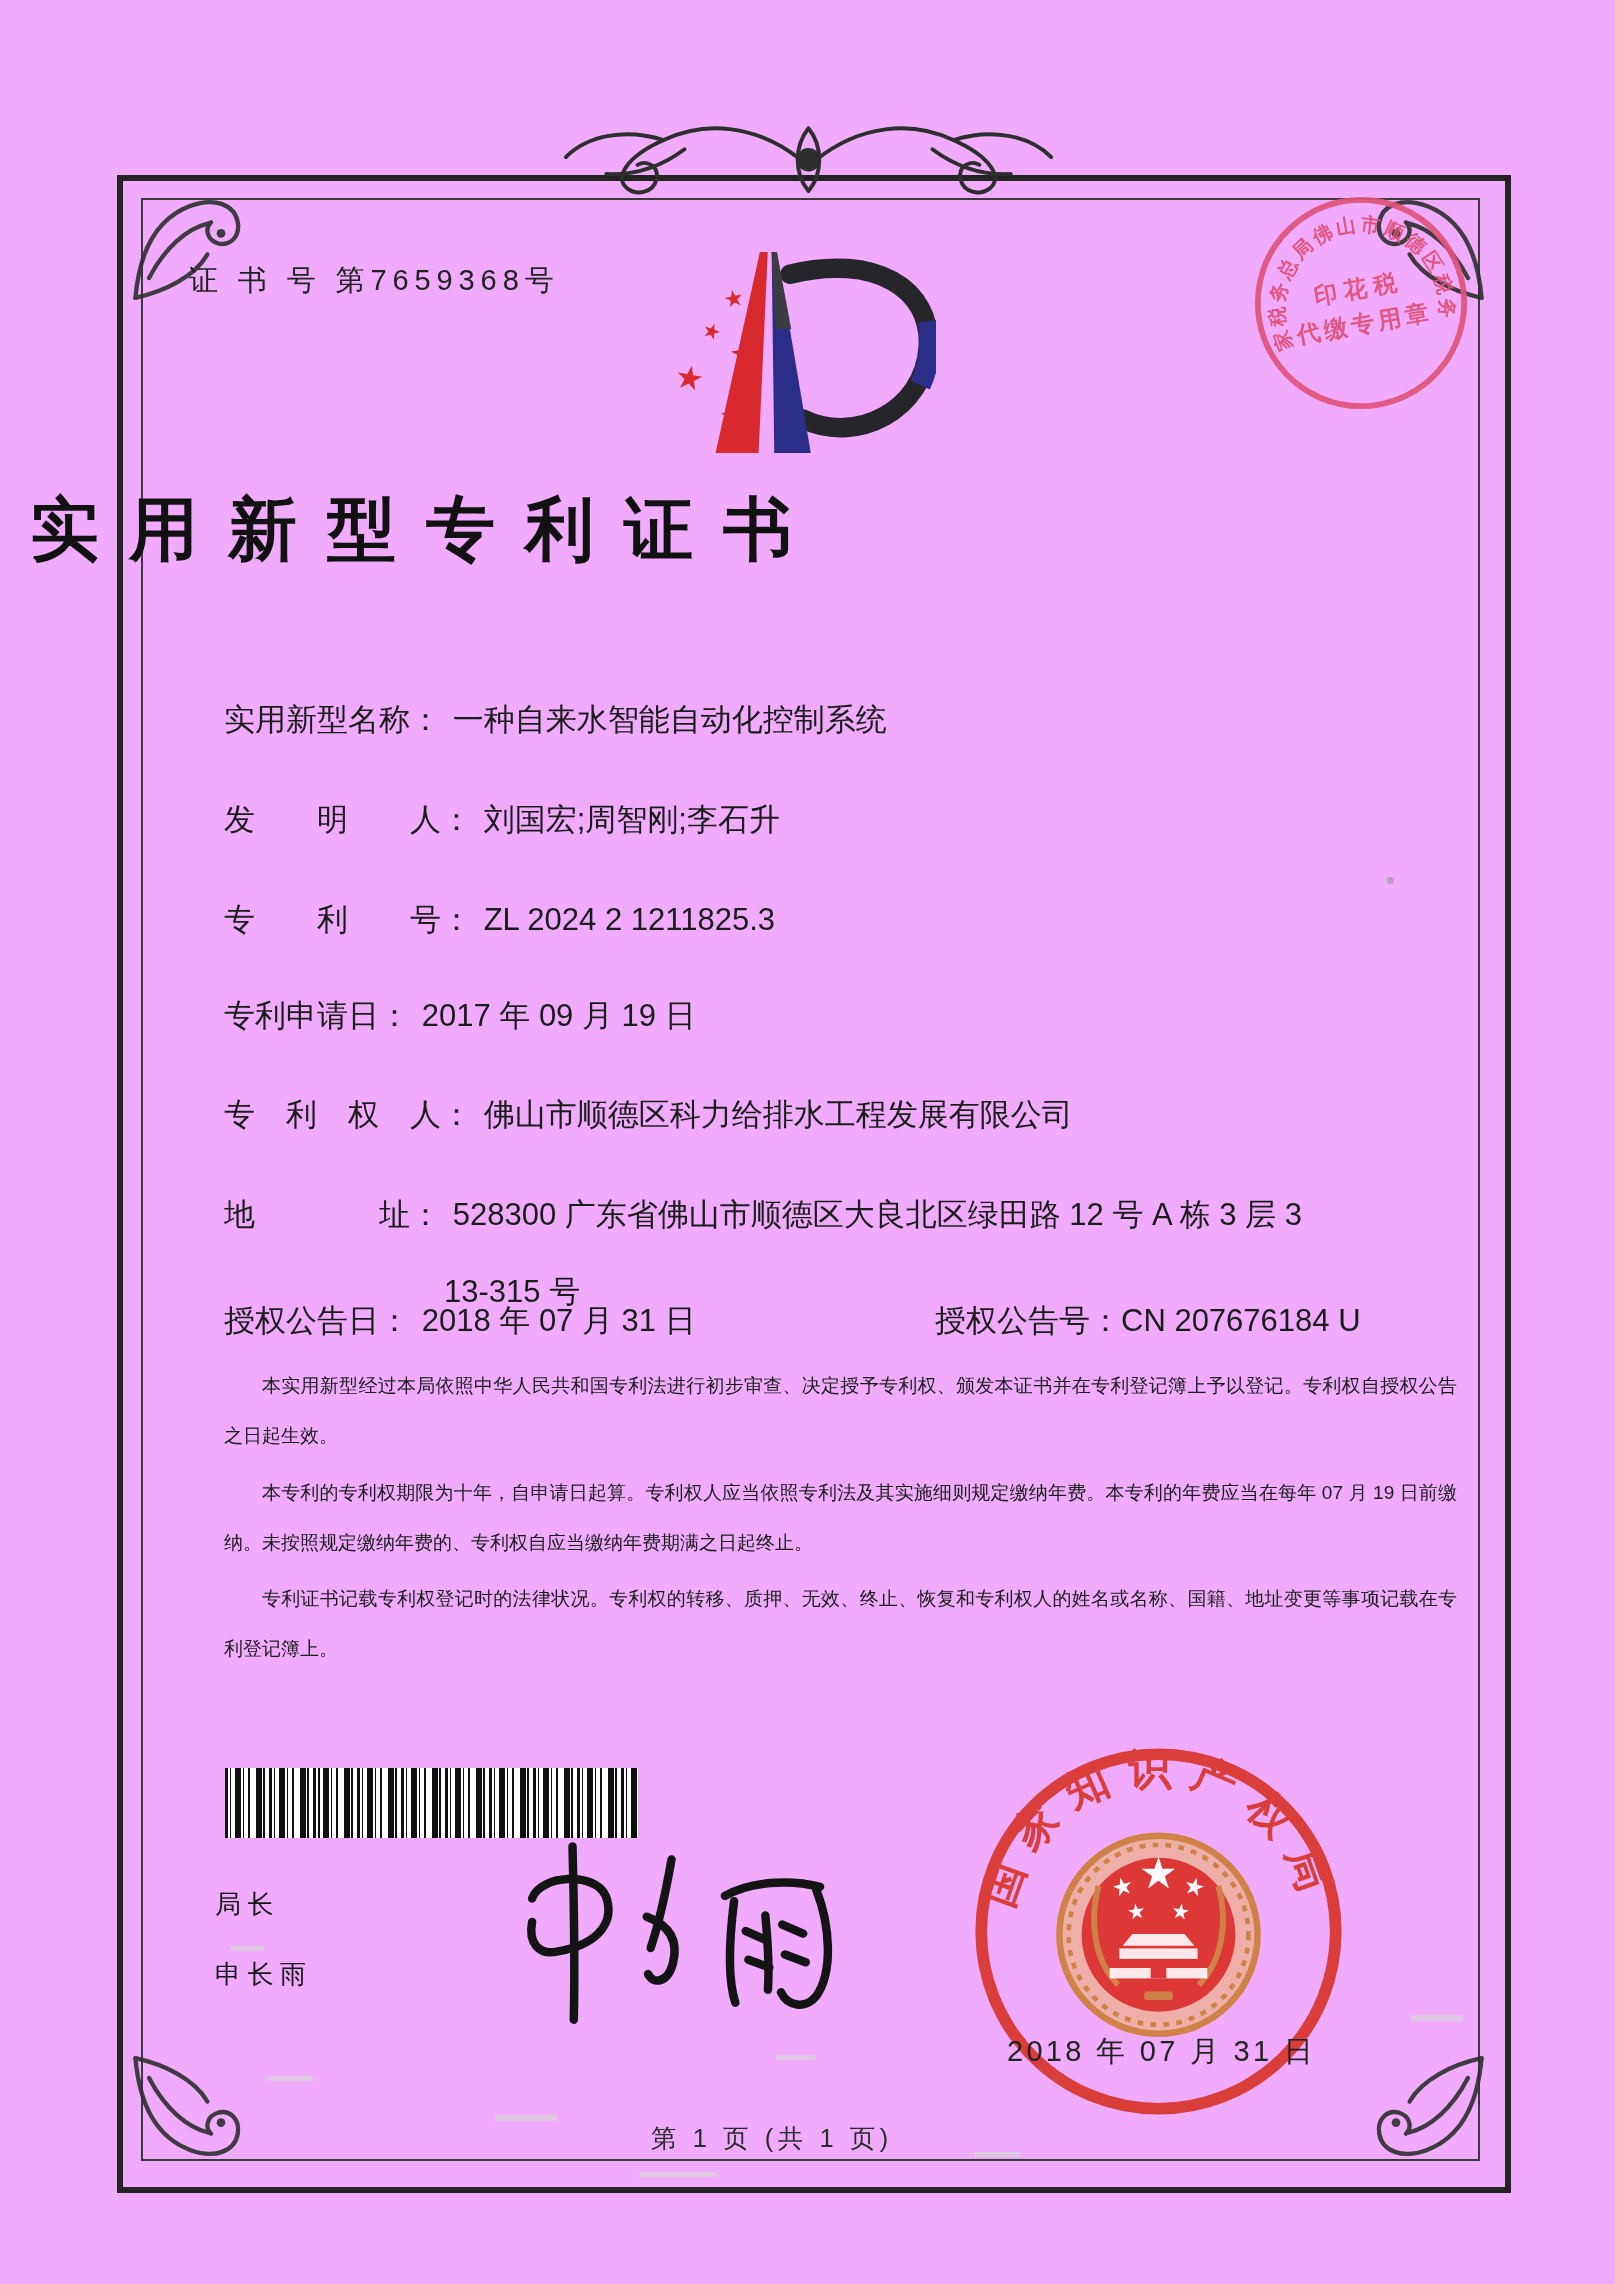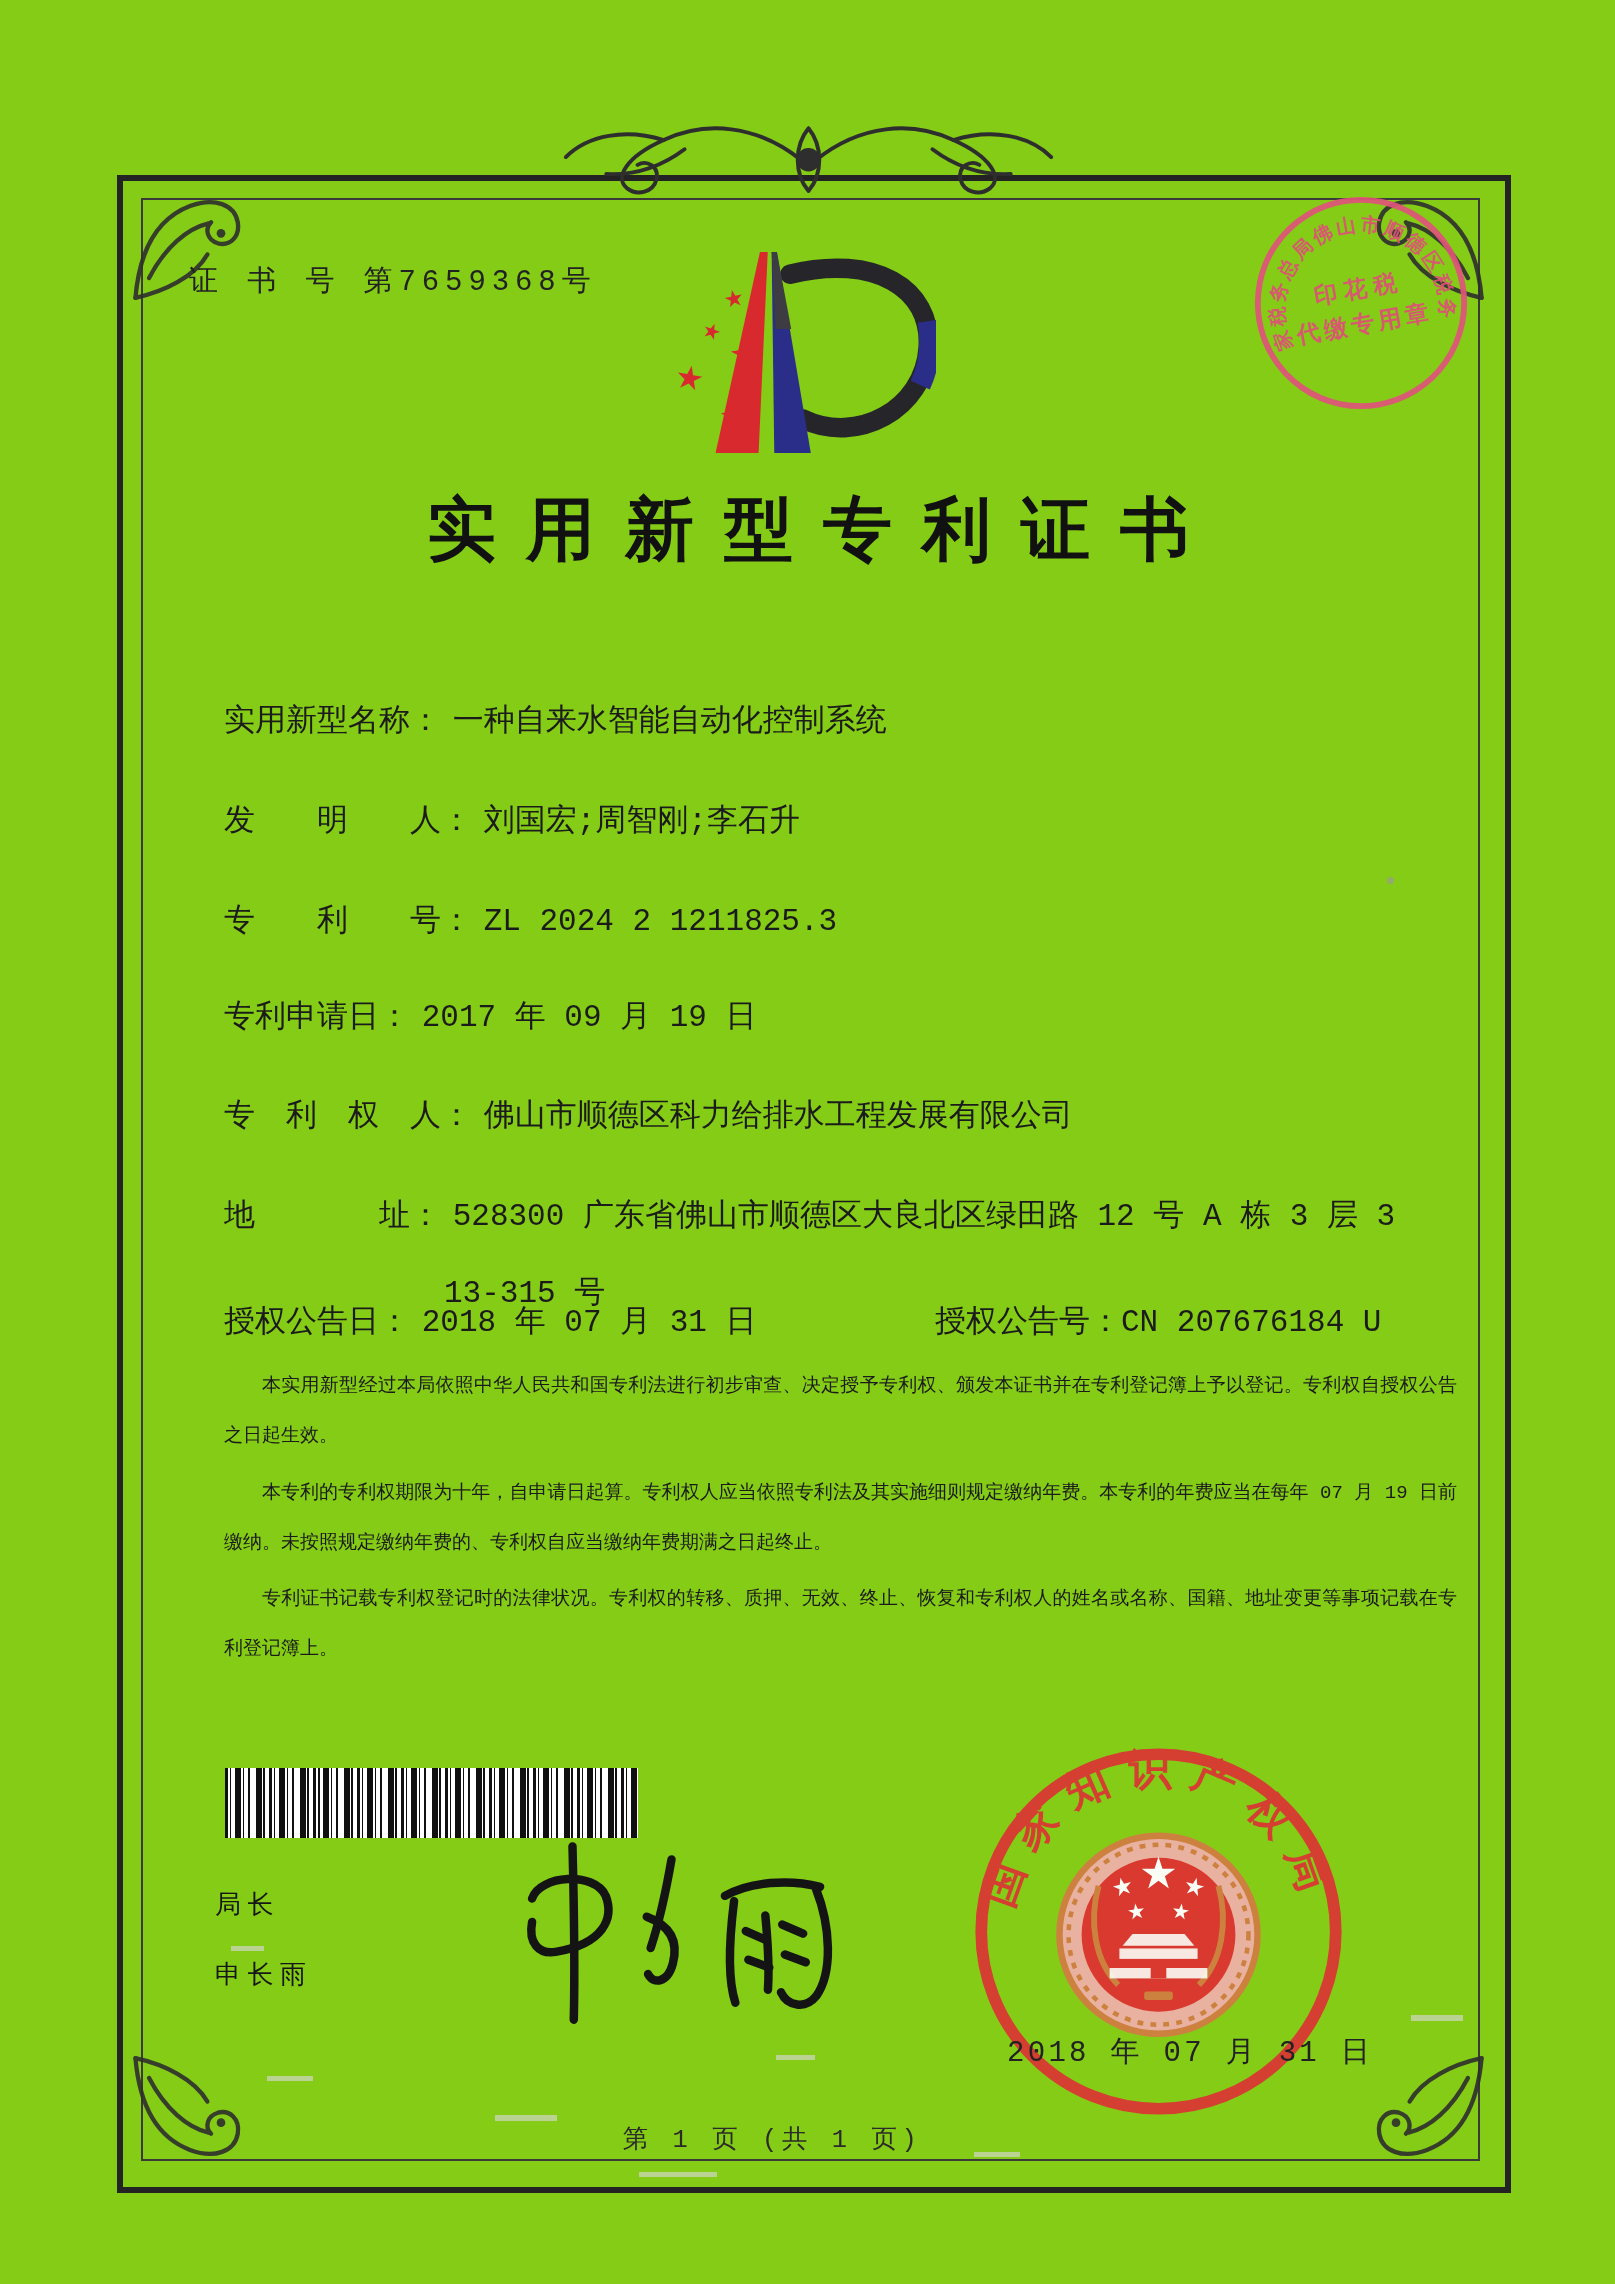"证 书 号 第7659368号" .page { background: #84cc16 -> #f0abfc; font-family: Liberation Mono, monospace -> Liberation Sans, sans-serif }
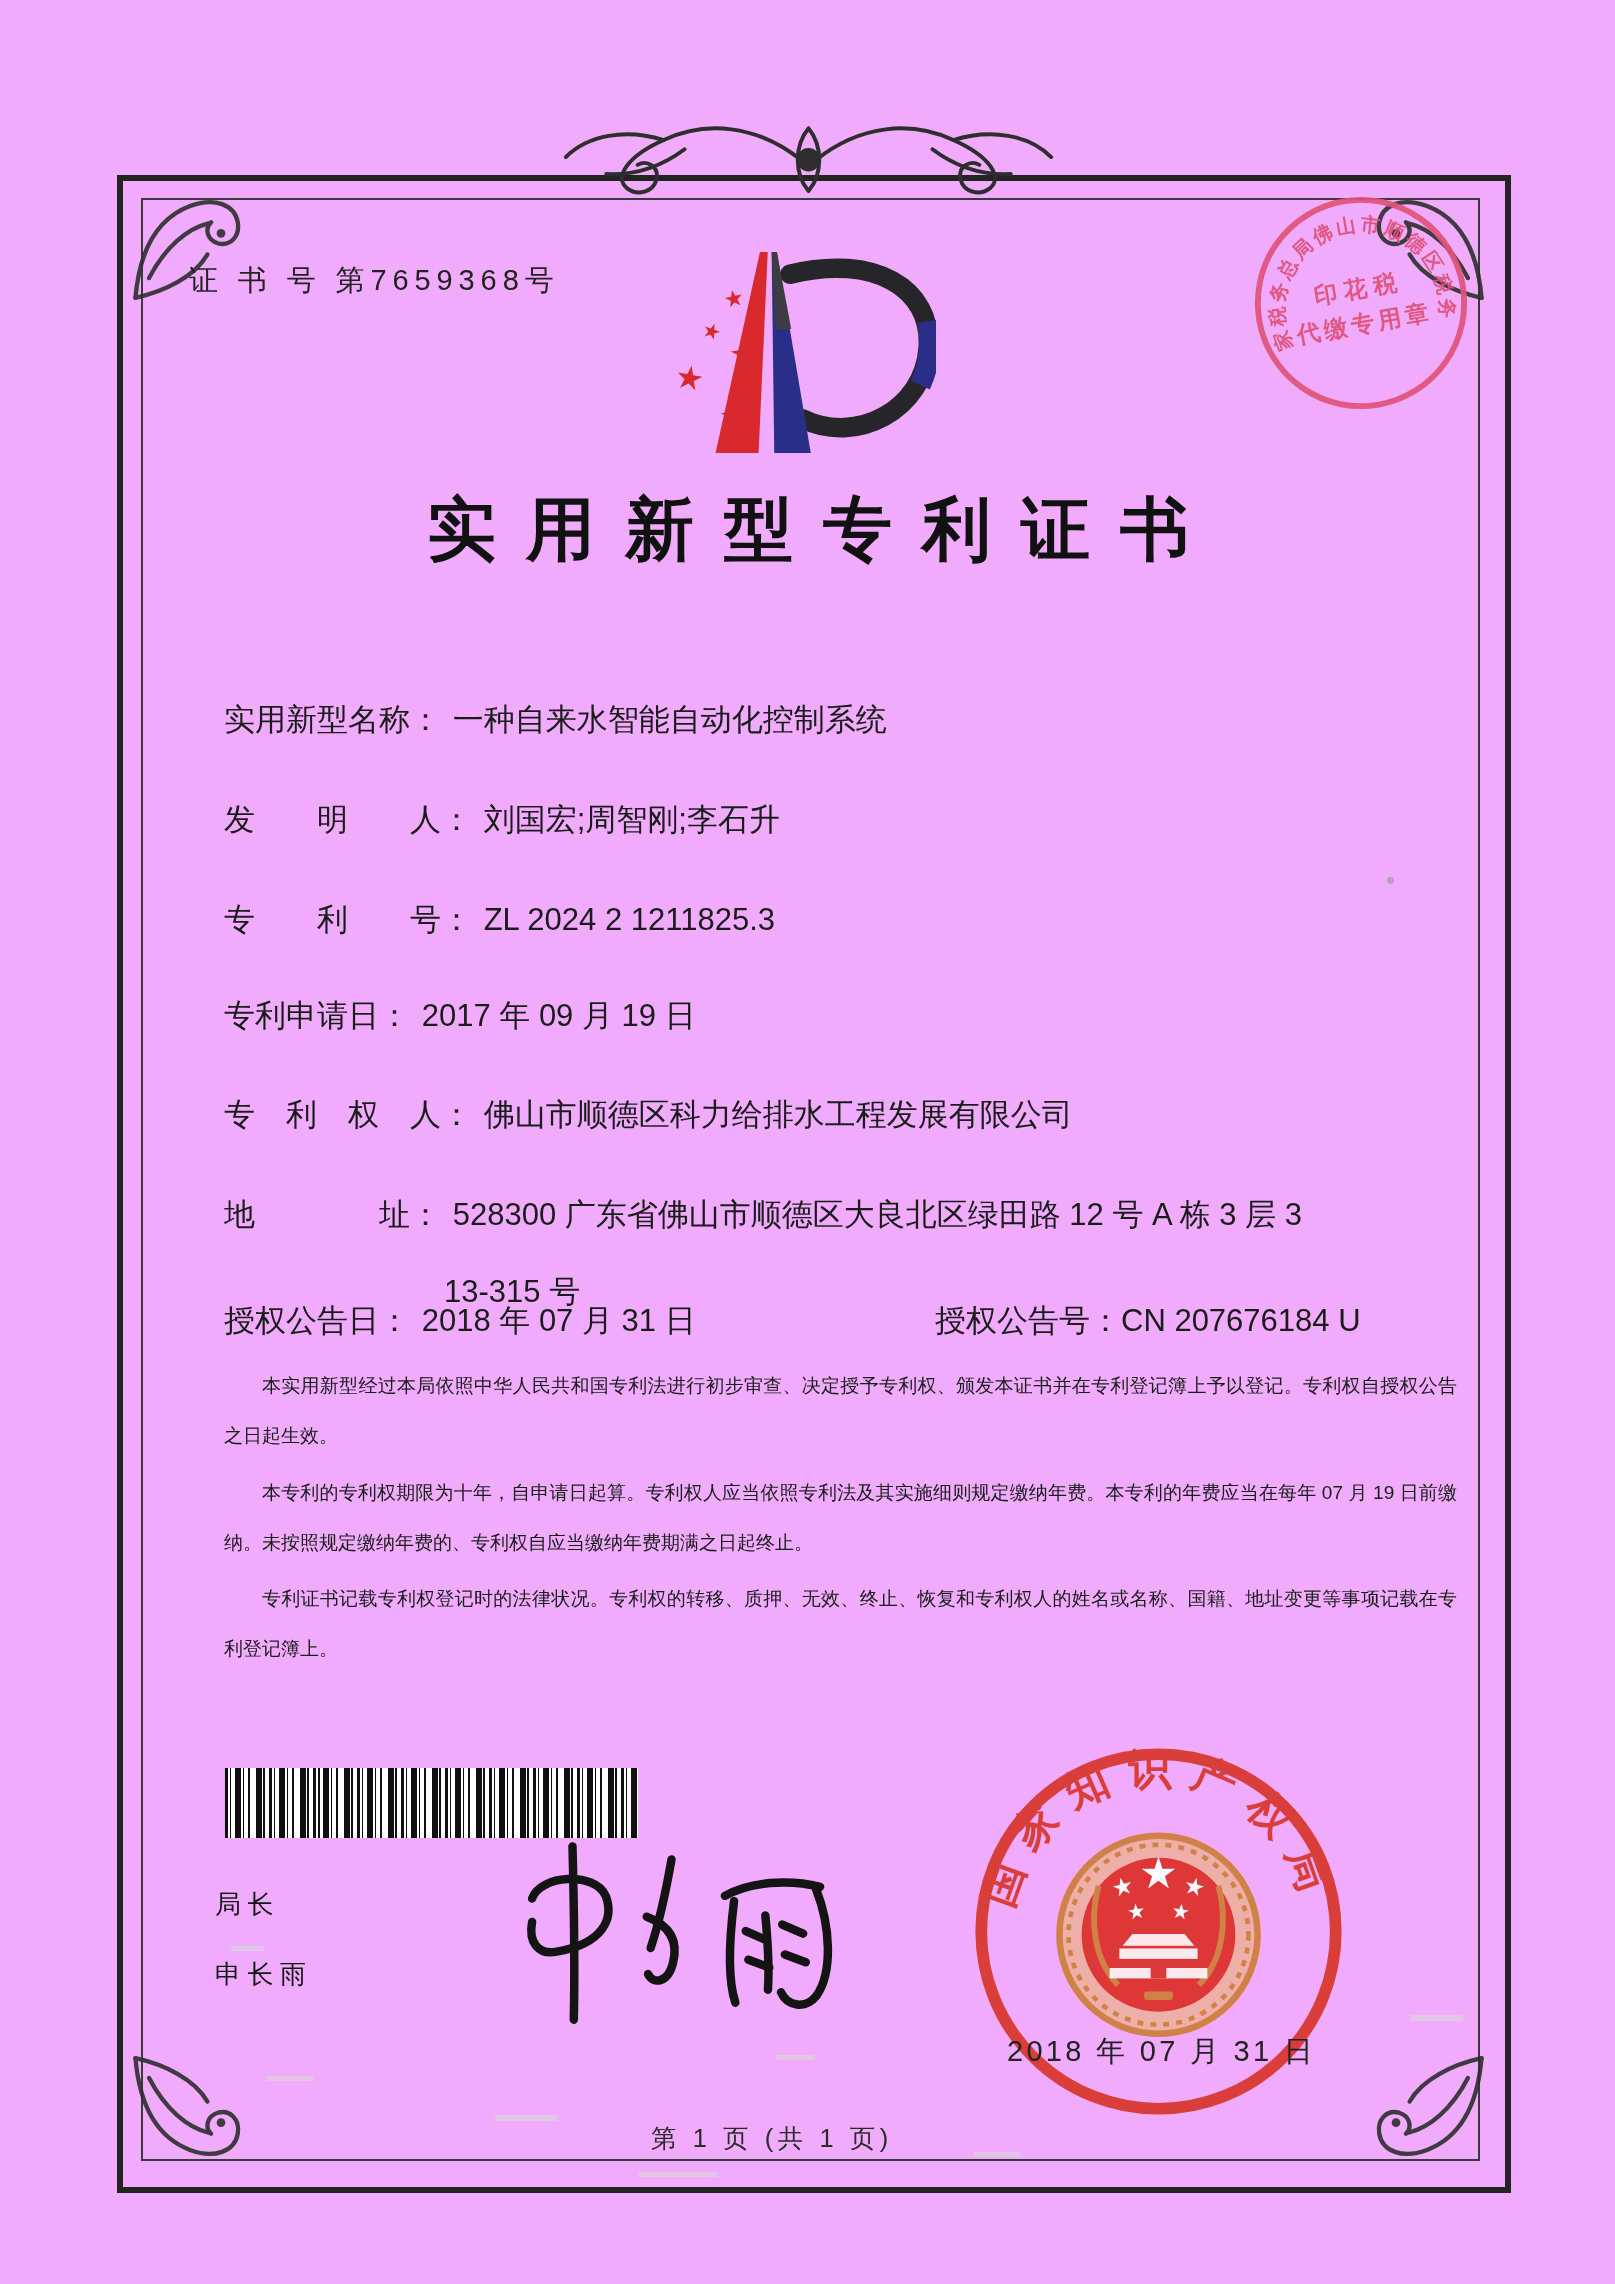"实用新型专利证书" .doc-title { text-align: center -> none }
